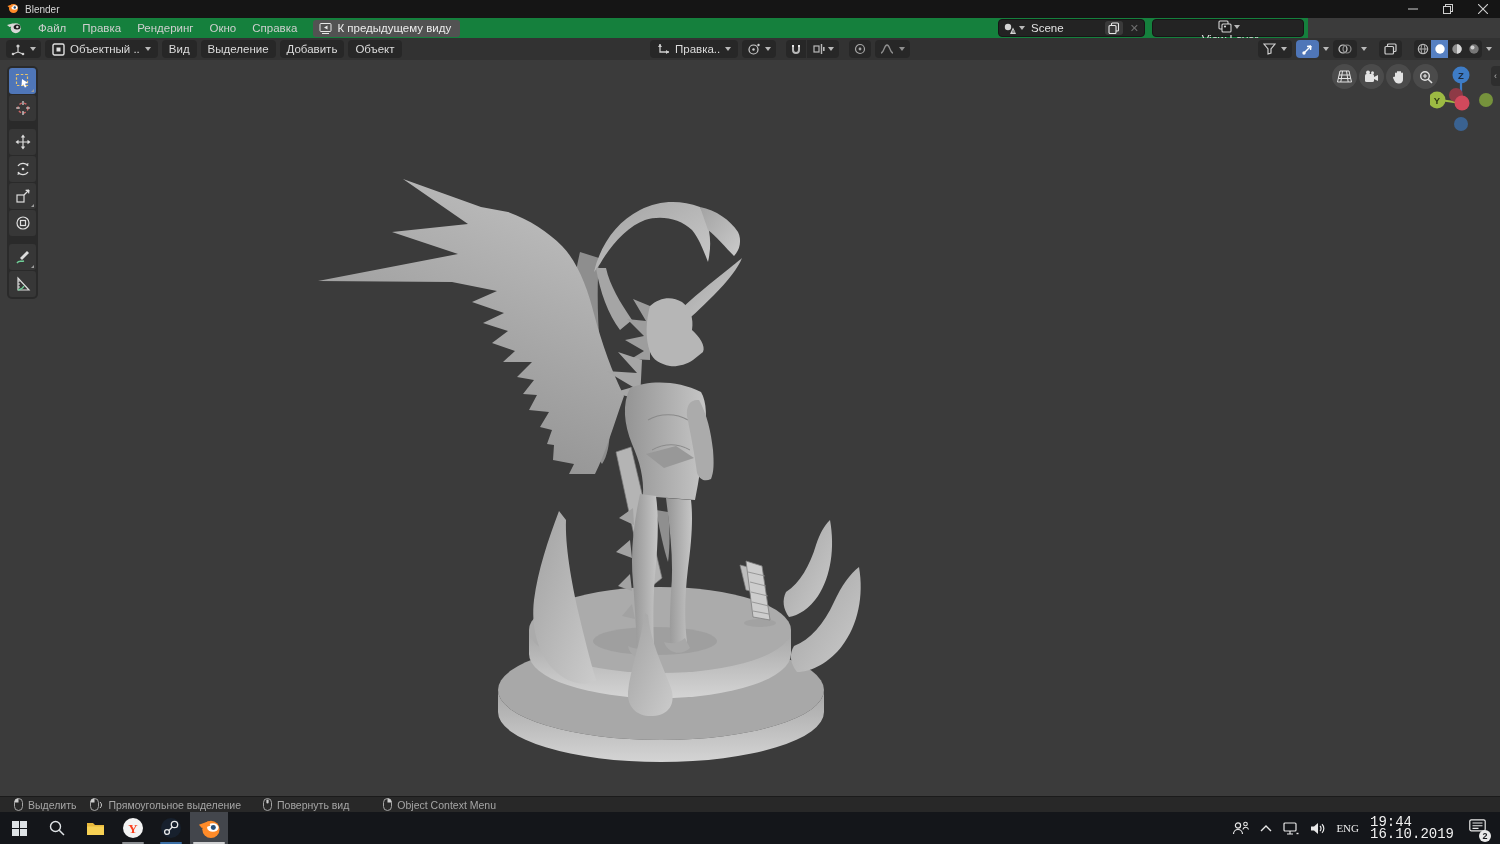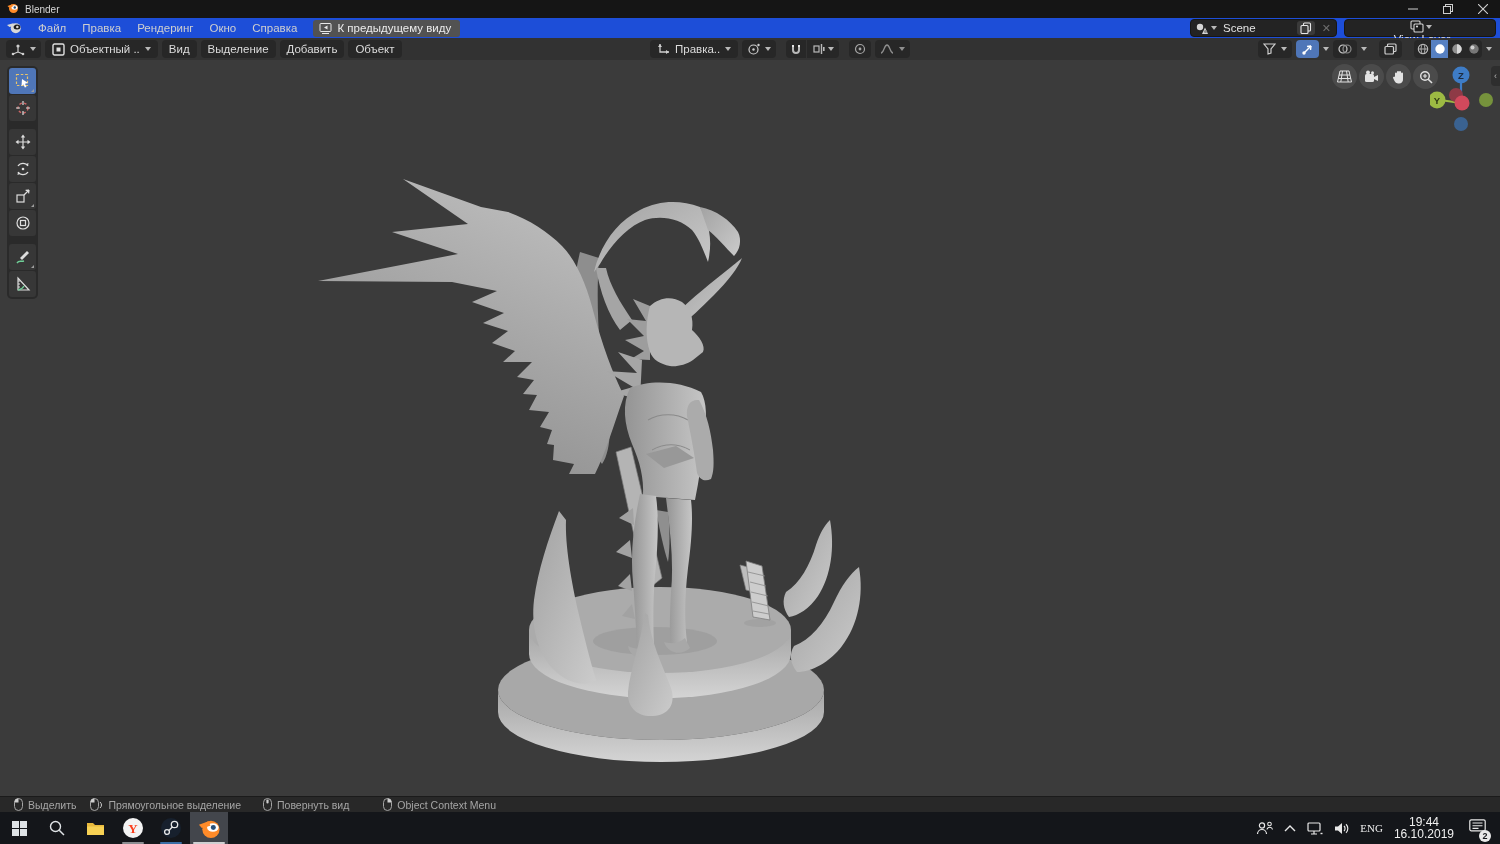"Файл" .menubar { background: #1d4ed8 -> #15803d; width: 1500px -> 1308px }
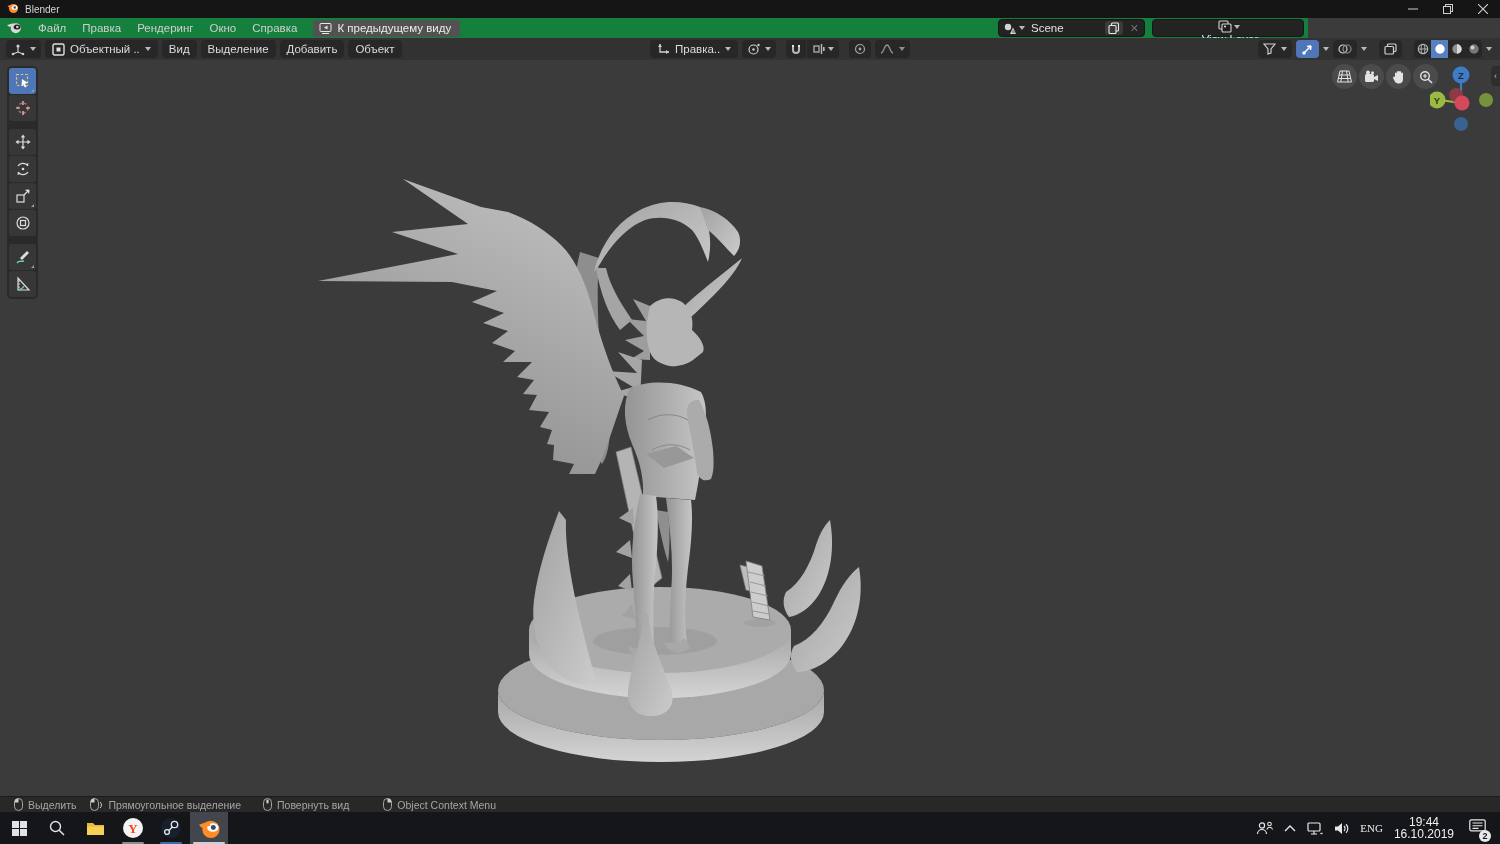"19:44" .clock { font-family: none -> Liberation Mono, monospace; font-size: 12px -> 14px; text-align: center -> none }
